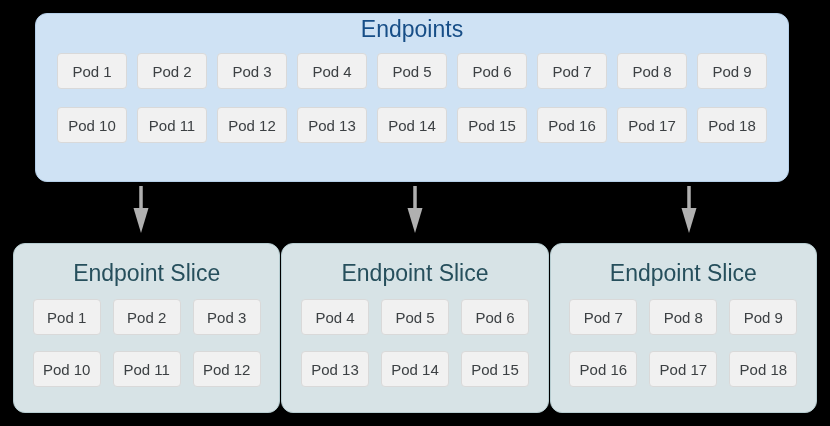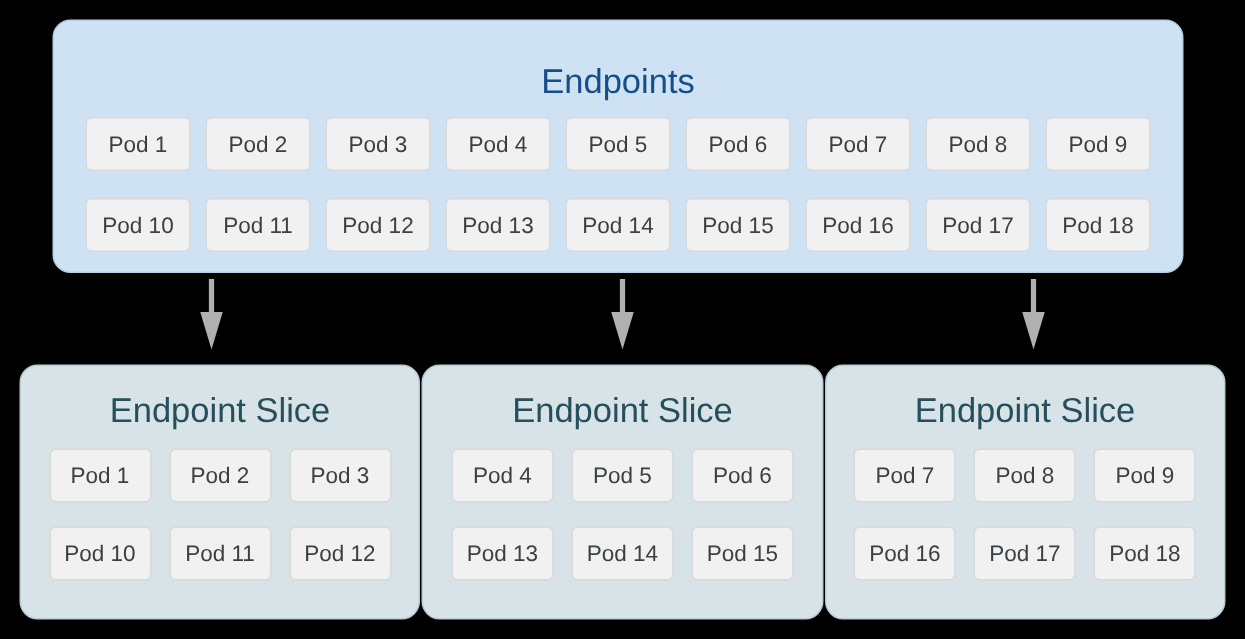"Endpoints" .endpoints-title { padding-top: 25px -> 0 }
